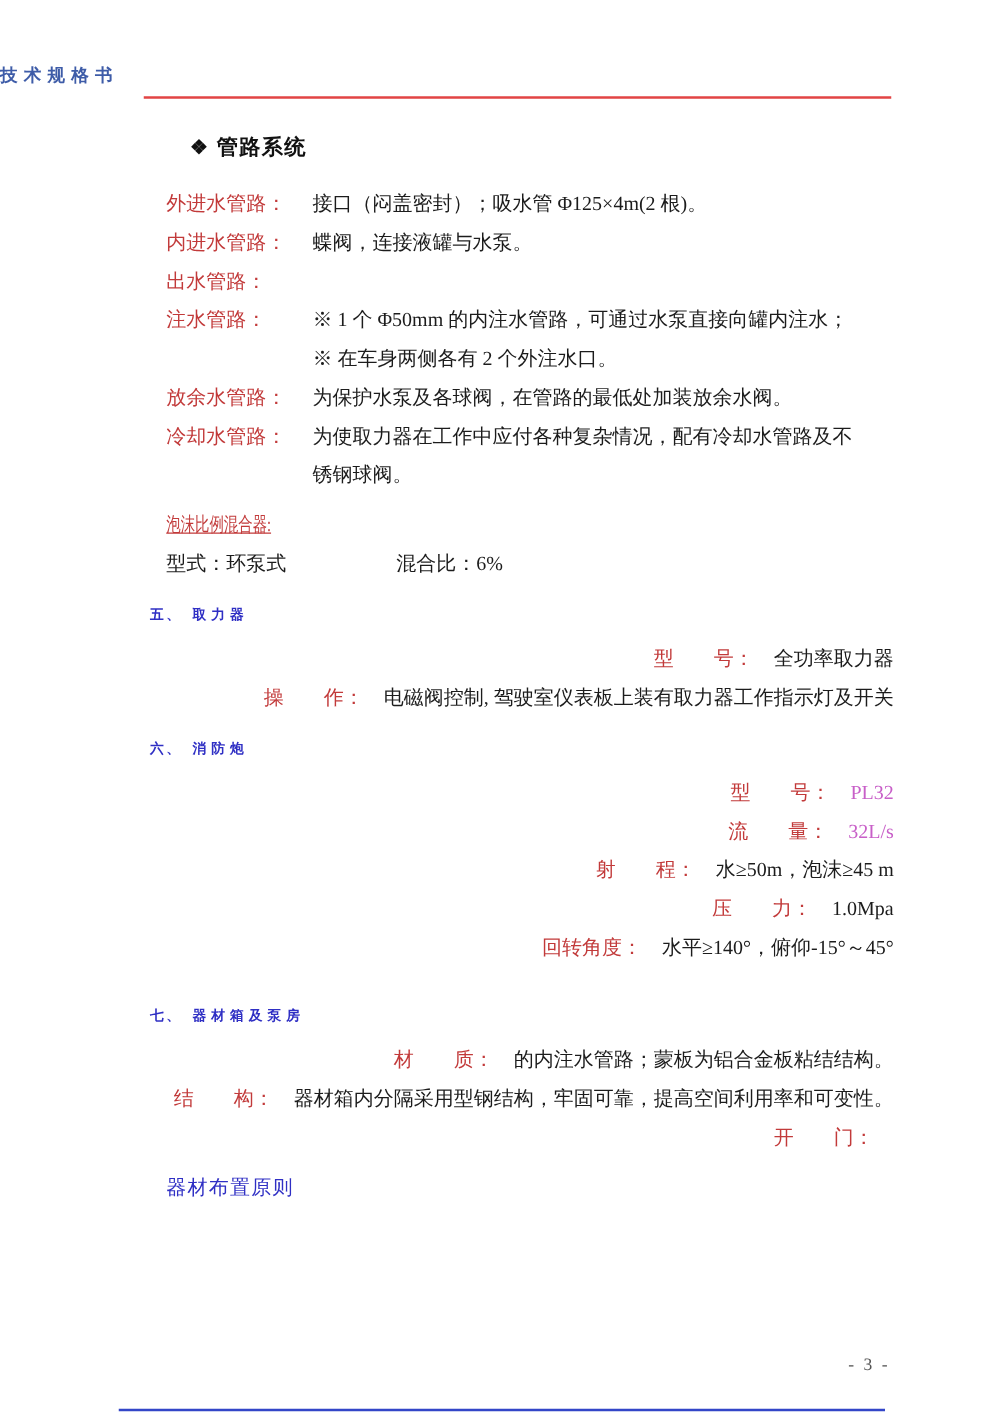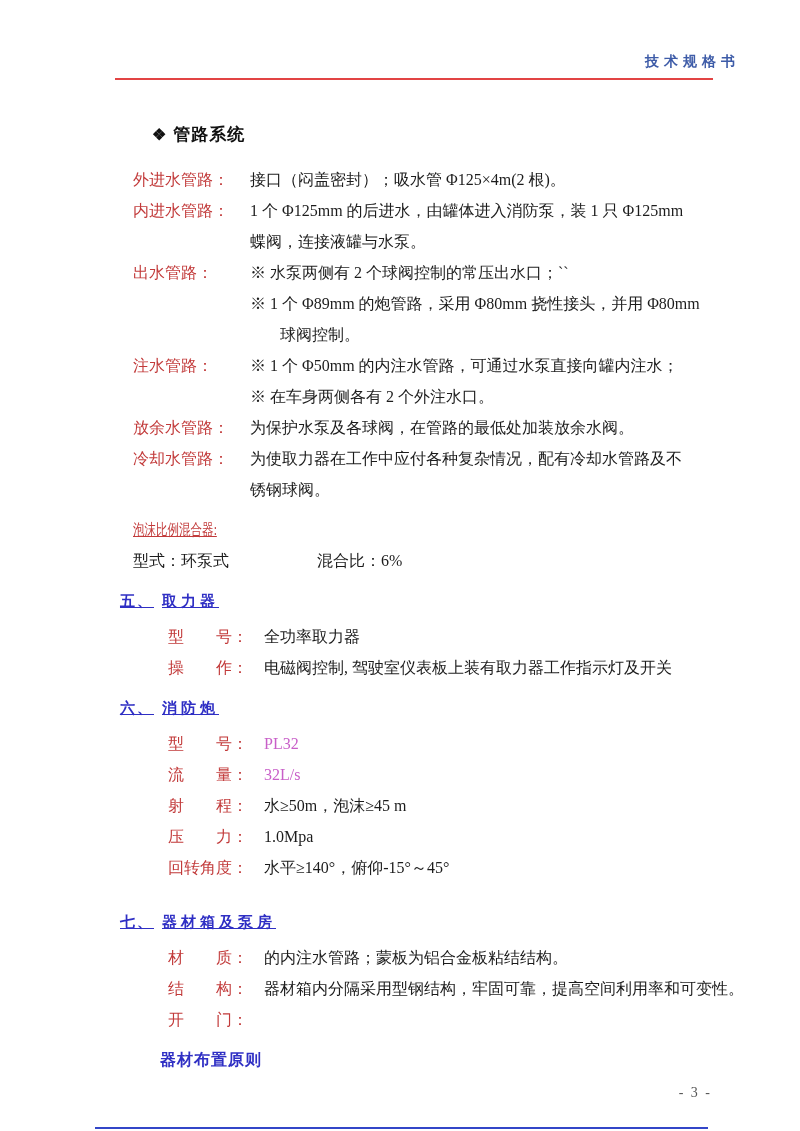"技术规格书" .page-header { padding-right: 60px -> 84px; text-align: right -> left }
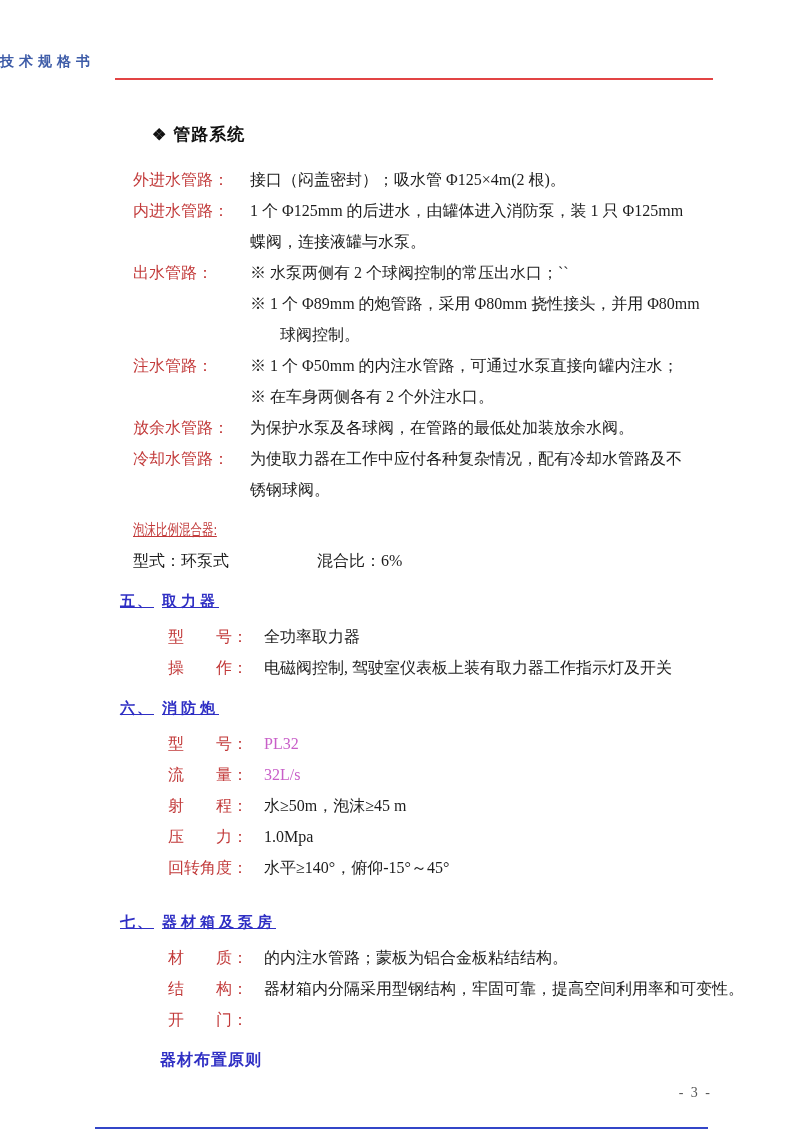"❖ 管路系统" .content { padding: 42px 85px 0 133px -> 26px 85px 0 133px }
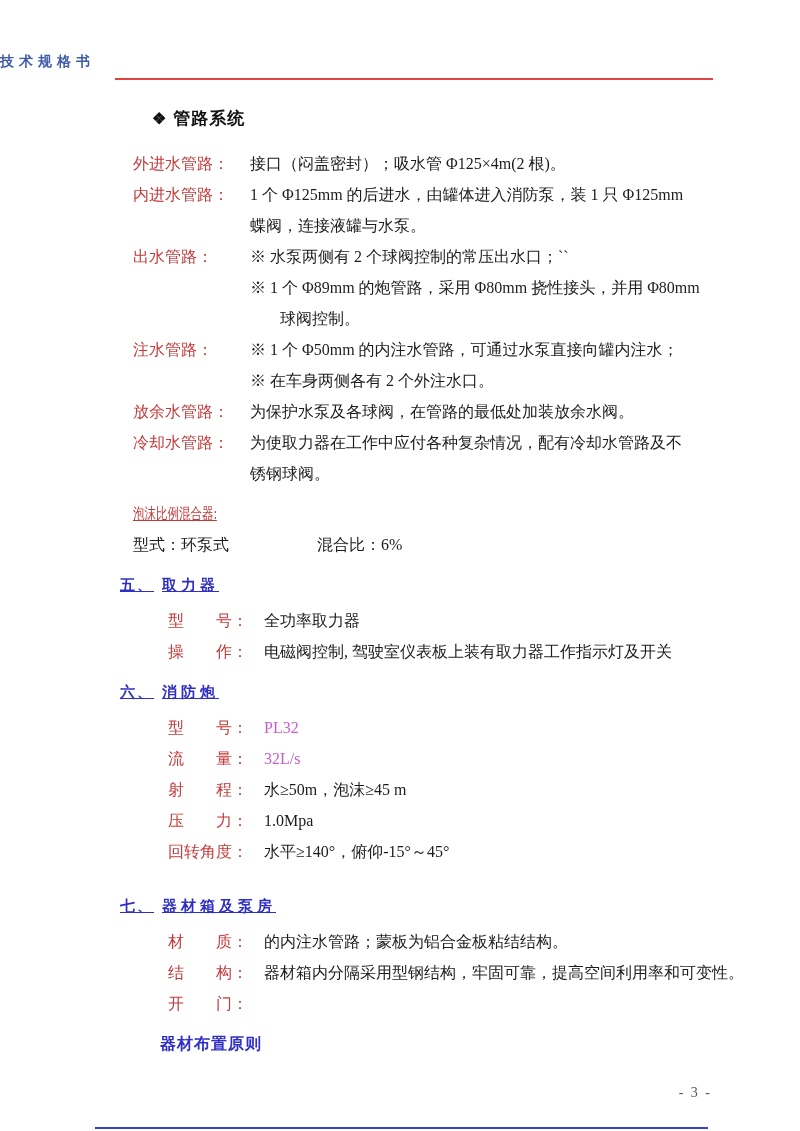"1 个 Φ125mm 的后进水，由罐体进入消防泵，装 1" div.pline { html: <div>1 个 Φ125mm 的后进水，由罐体进入消防泵，装 1 只 Φ125mm</div> -> none }
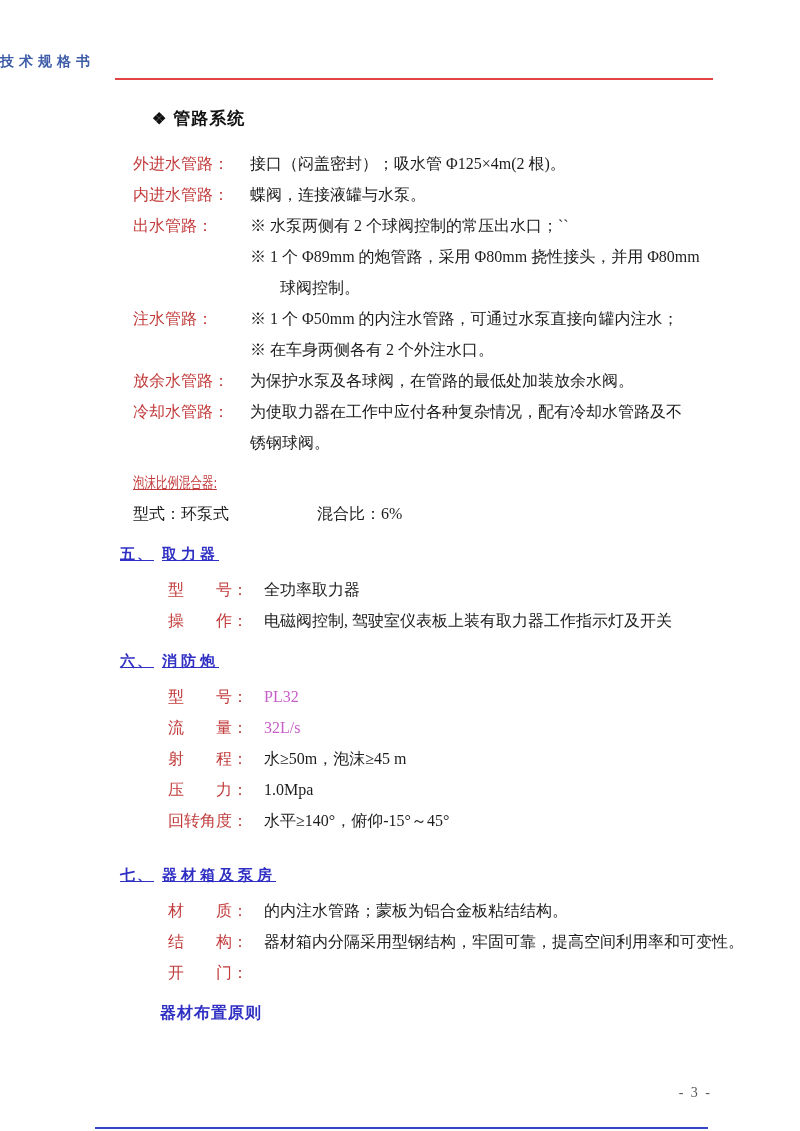"※ 水泵两侧有 2 个球阀控制的常压出水口；``" div.pvalue { html: <div> <div>※ 水泵两侧有 2 个球阀控制的常压出水口；``</div> <div>※ 1 个 Φ89mm 的炮管路，采用 Φ80mm 挠性接头，并用 Φ80mm</div> <div>球阀控制。</div> </div> -> none }
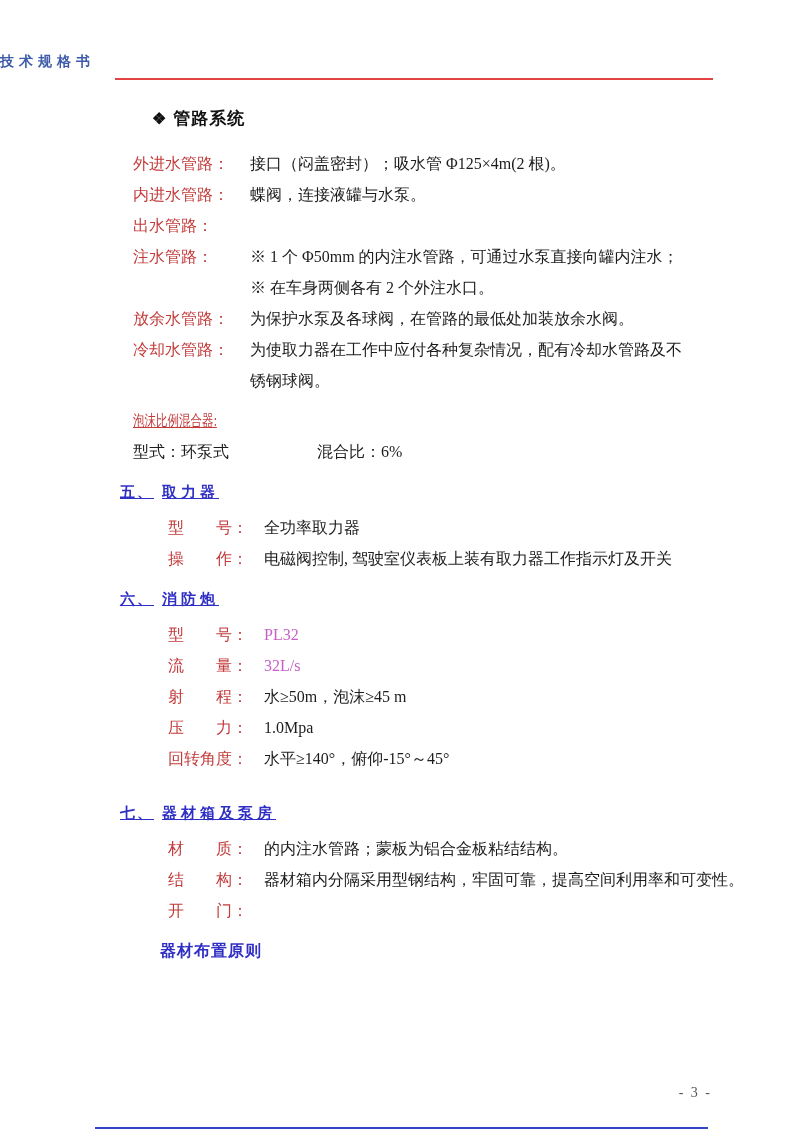"五、 取力器" .sec-heading { font-size: 15px -> 11px; text-decoration: underline -> none }
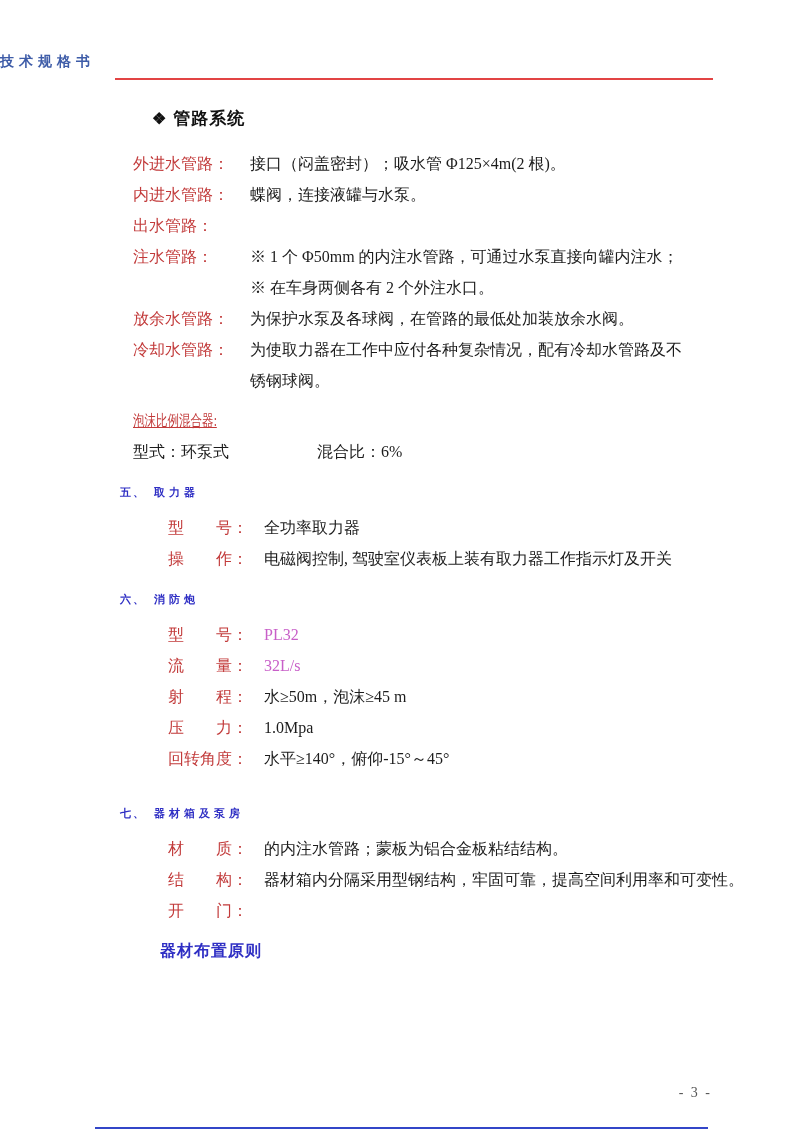"型 号：" .srow { justify-content: none -> flex-end }
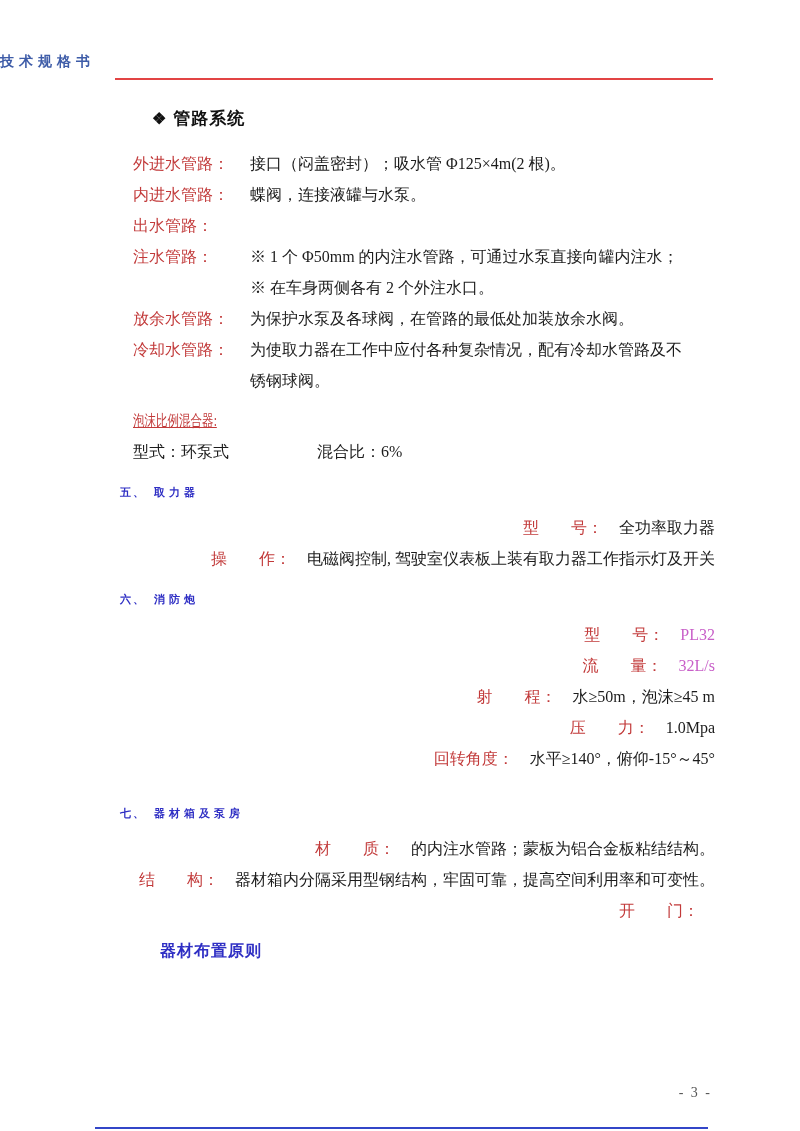"器材布置原则" .sub-heading { font-weight: bold -> normal; margin-left: 27px -> none }
